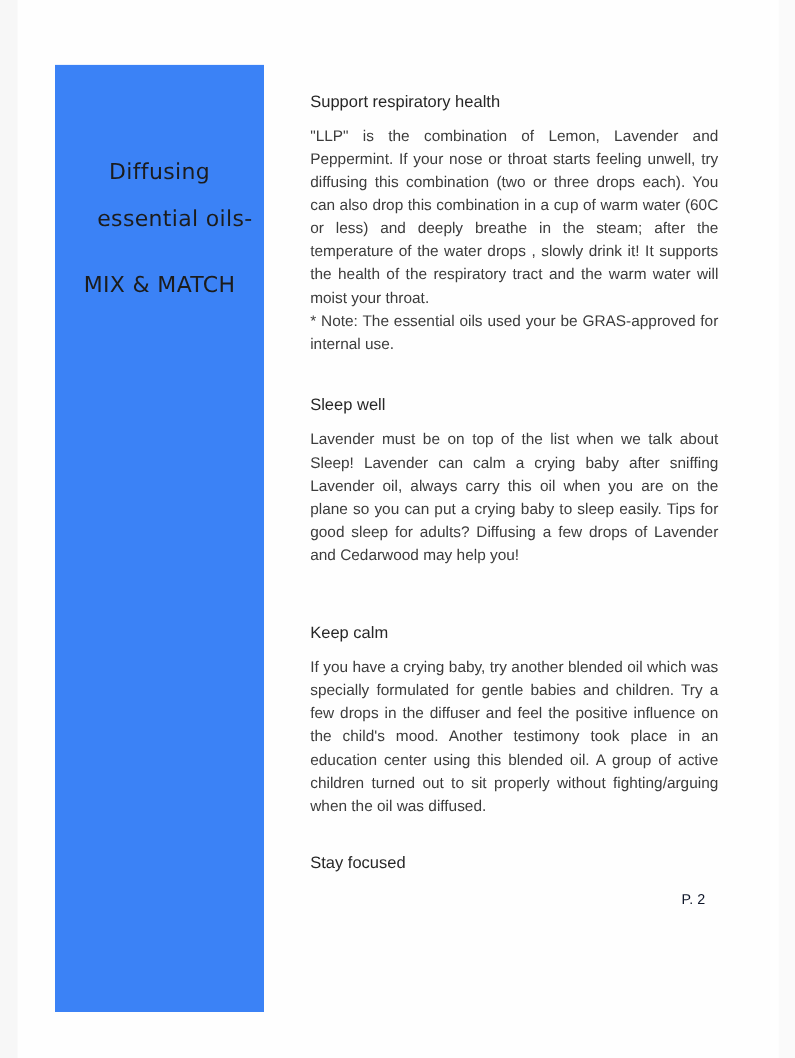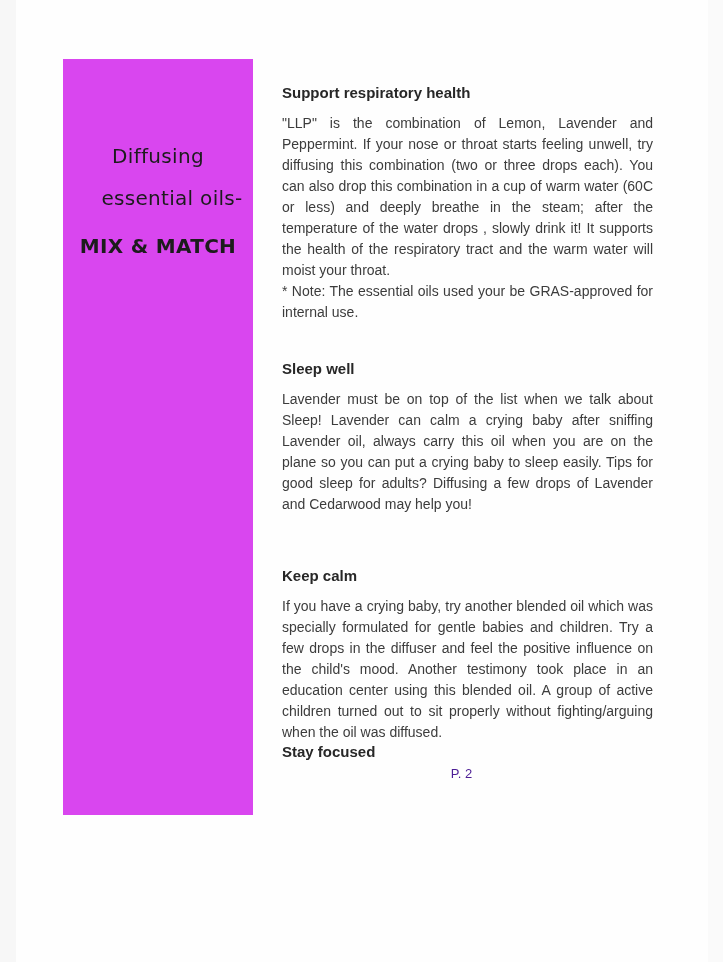"Support respiratory health" .section-heading { font-weight: bold -> normal }
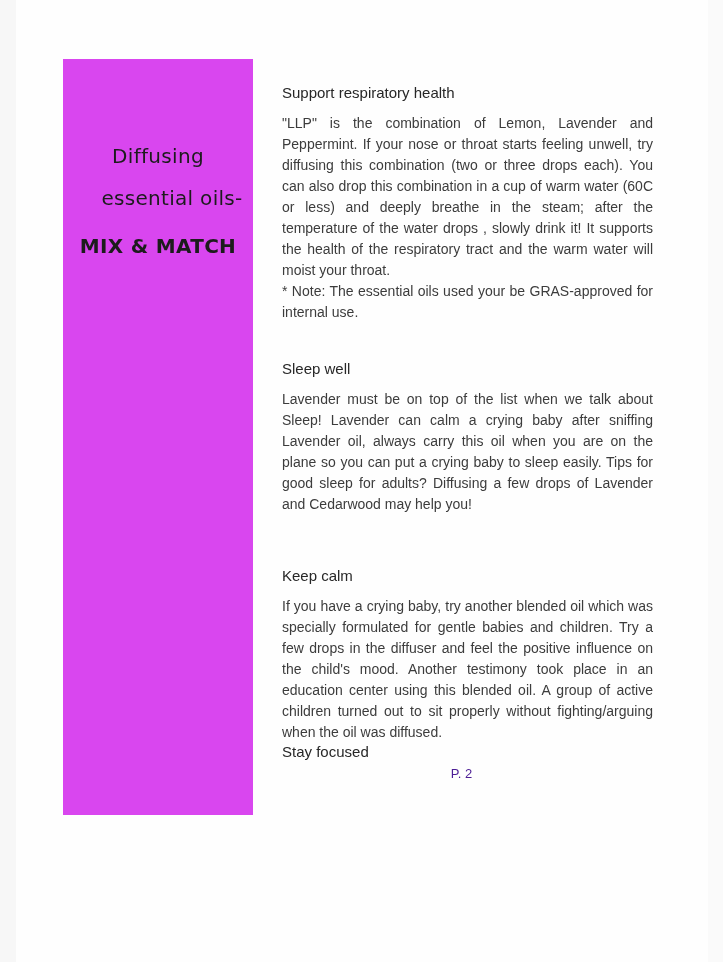"Diffusing" .title-box { background: #d946ef -> #3b82f6; height: 756px -> 861px; left: 63px -> 50px }
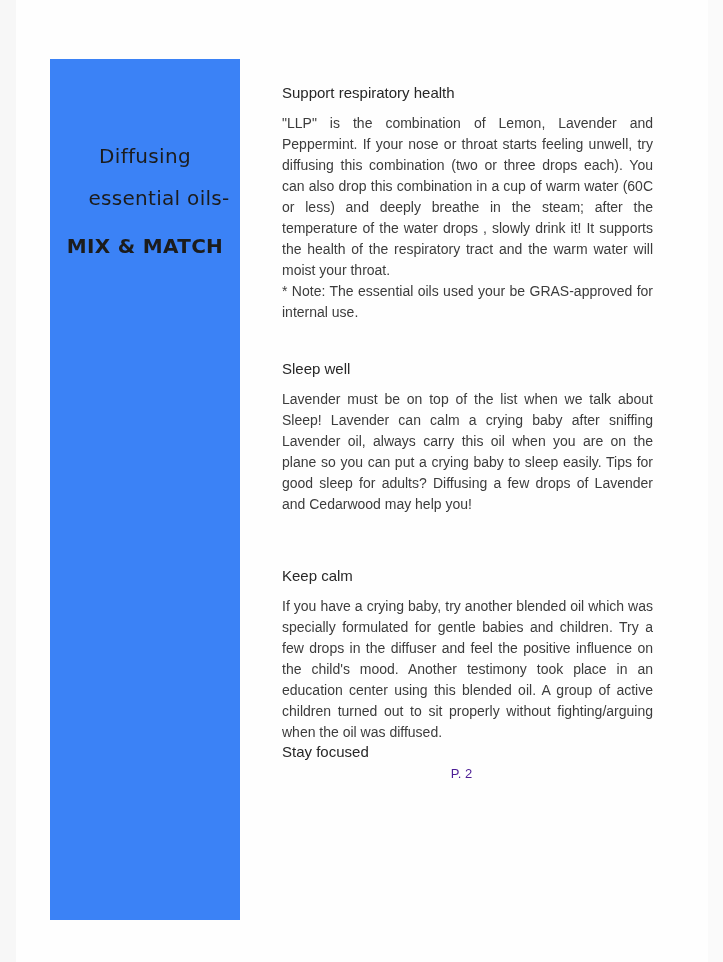"MIX & MATCH" .title-line-3 { font-weight: bold -> none; margin-top: 26px -> 38px }
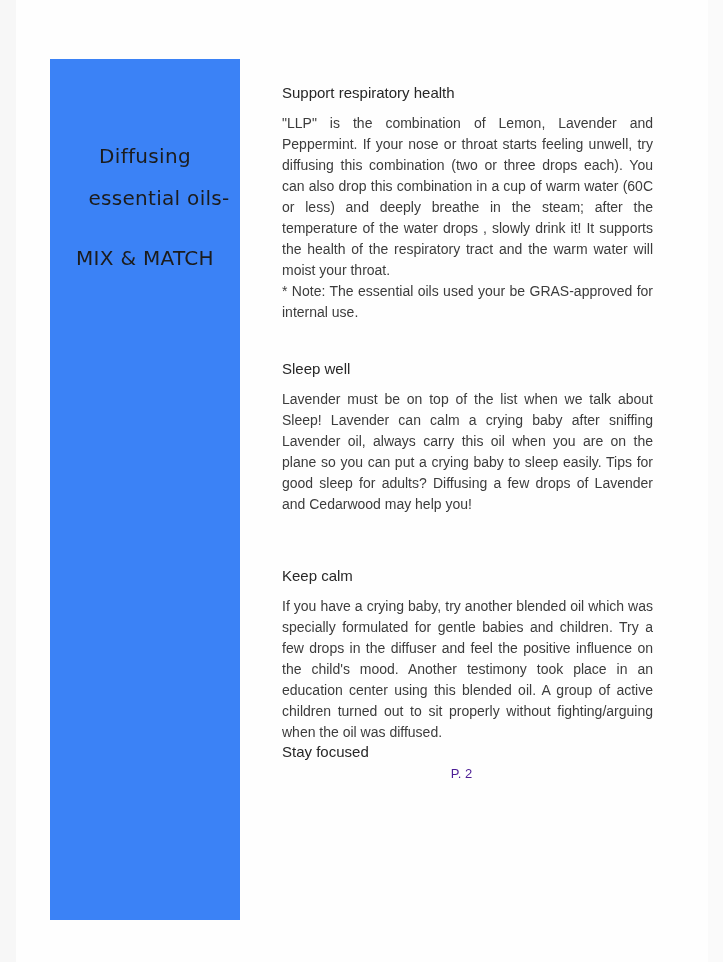"Stay focused" .section-4 { margin-top: none -> 33px }
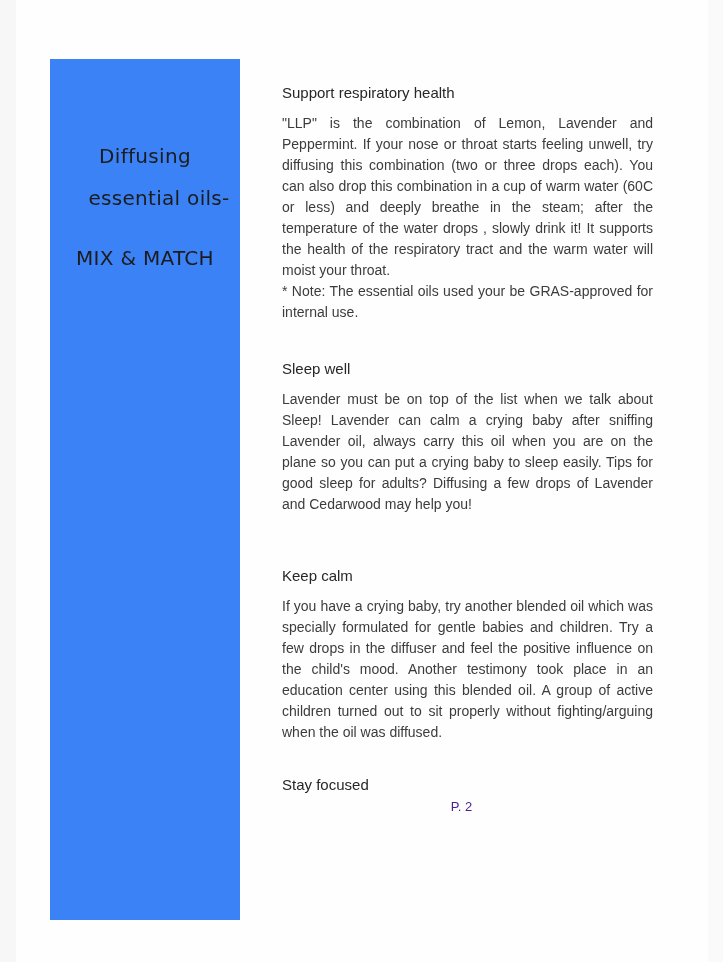"P. 2" .page-number { color: #4c1d95 -> #0f172a; margin-top: 5px -> 16px; text-align: center -> right }
